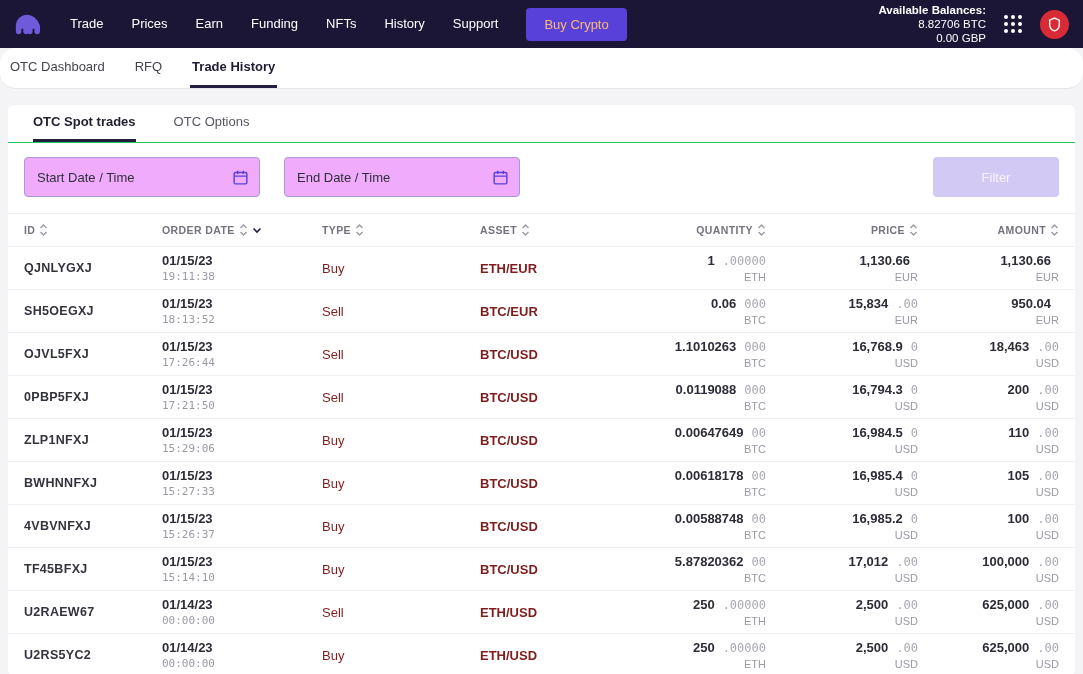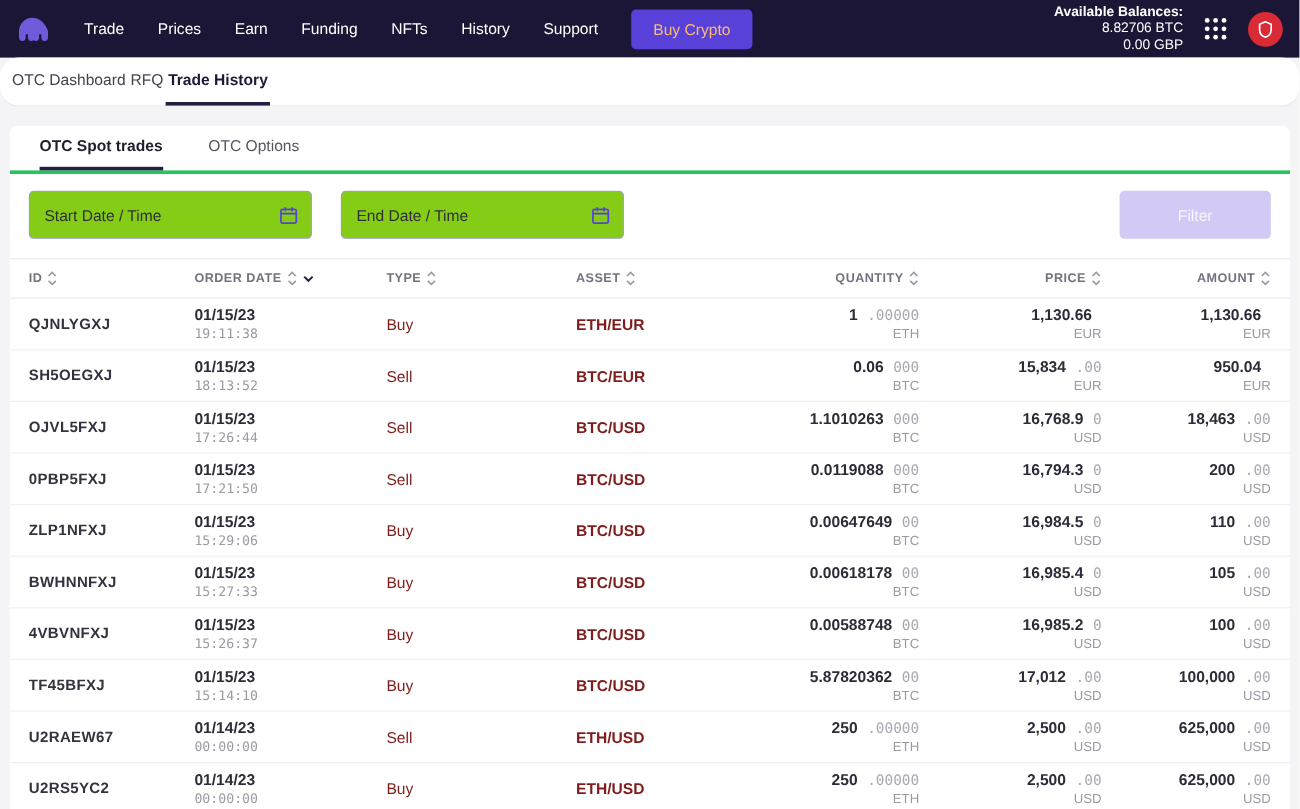"OTC Dashboard" .subnav { gap: none -> 26px }
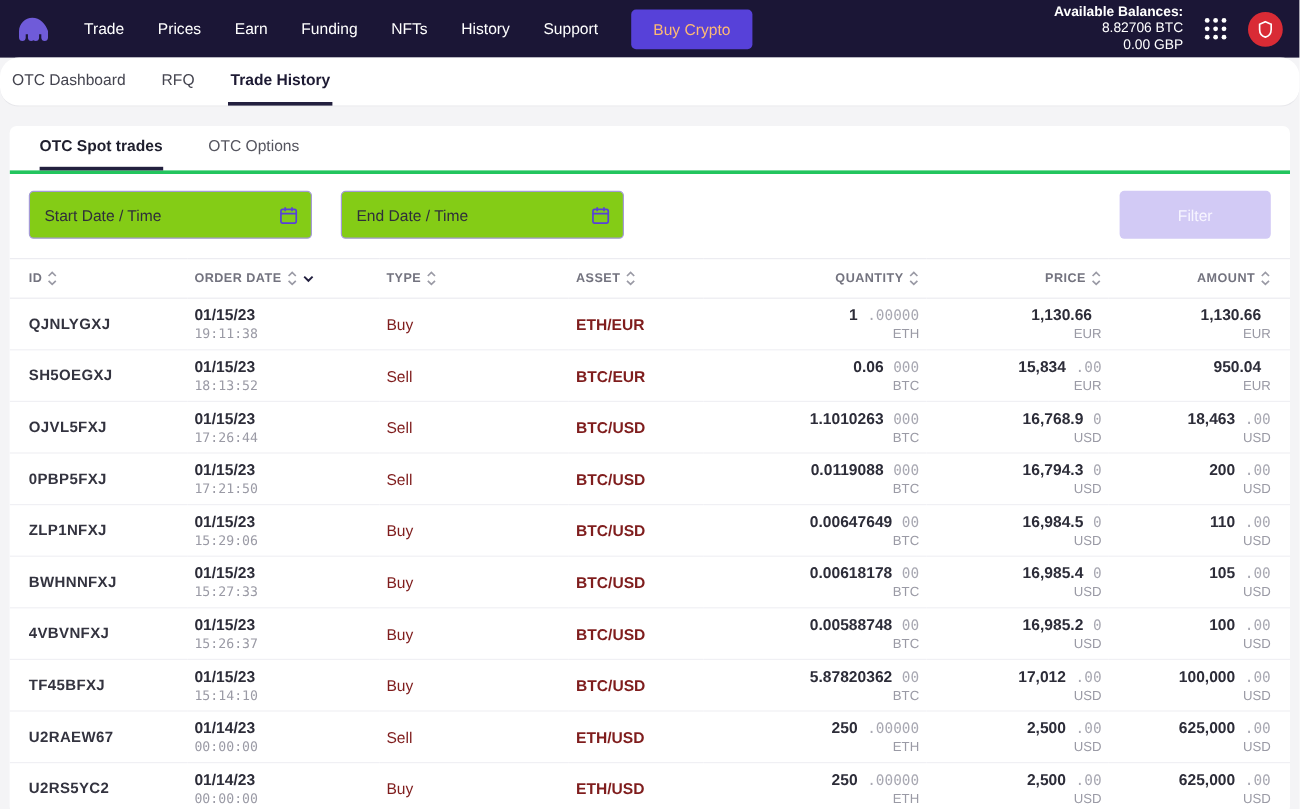"OTC Spot trades" .card-tabs { border-bottom: 3px solid #22c55e -> 1px solid #22c55e }
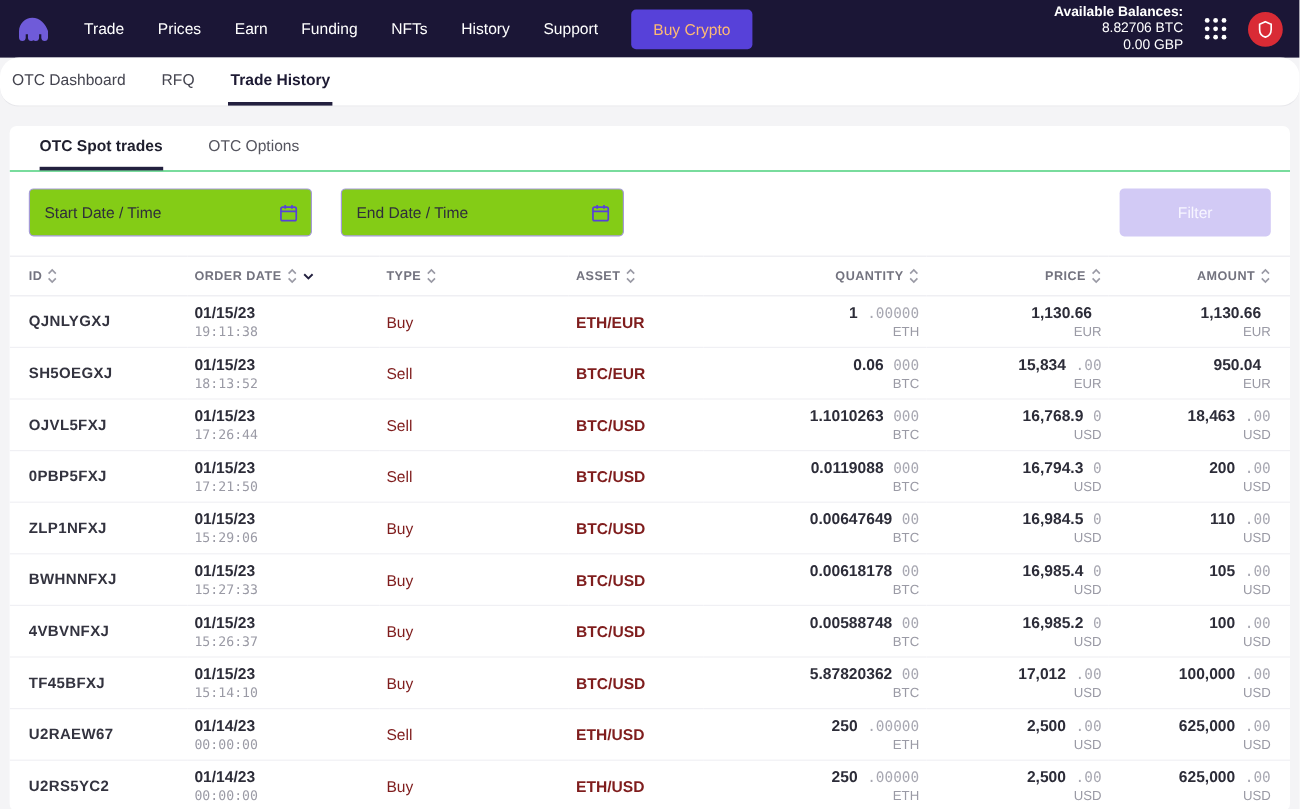"Start Date / Time" .date-input { background: #84cc16 -> #f0abfc }
